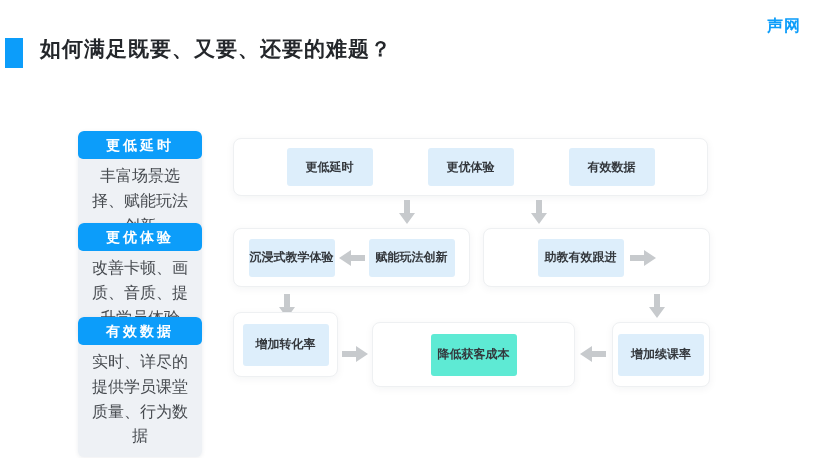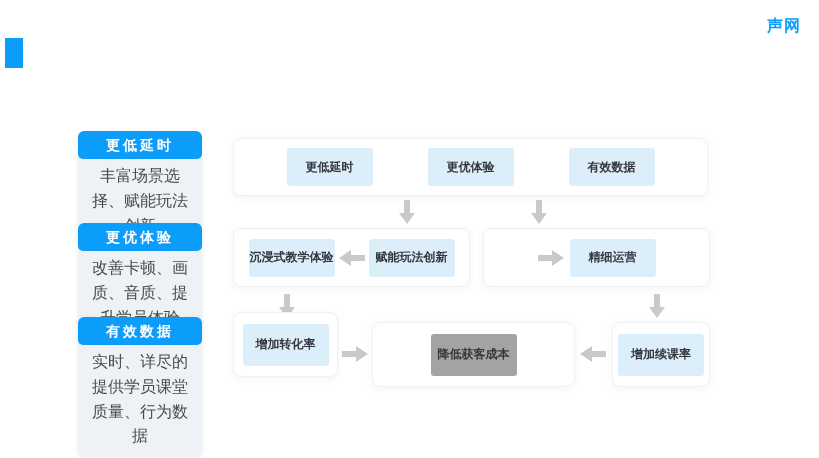"如何满足既要、又要、还要的难题？" h1.title { html: none -> <h1>如何满足既要、又要、还要的难题？</h1> }
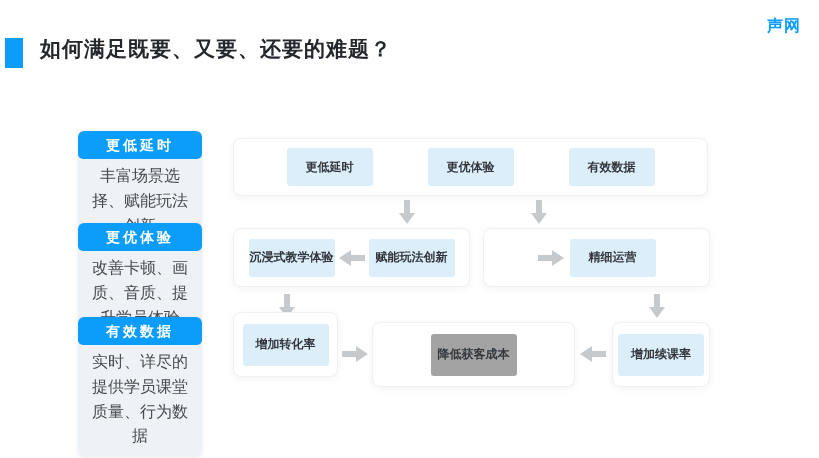"助教有效跟进" div.node { html: none -> <div>助教有效跟进</div> }
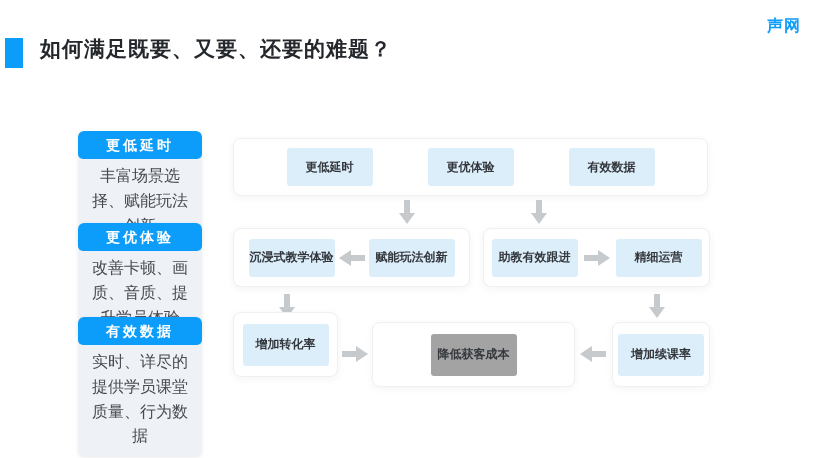"精细运营" div.node { html: <div>精细运营</div> -> none }
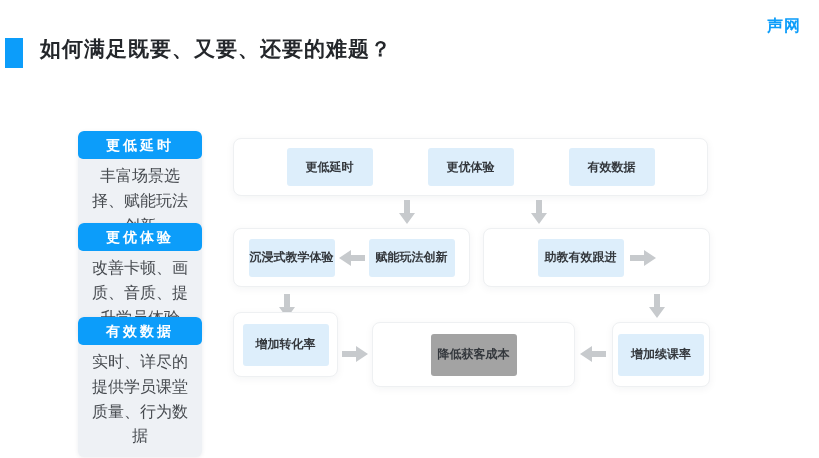"降低获客成本" .node.green { background: #a3a3a3 -> #5eead4 }
